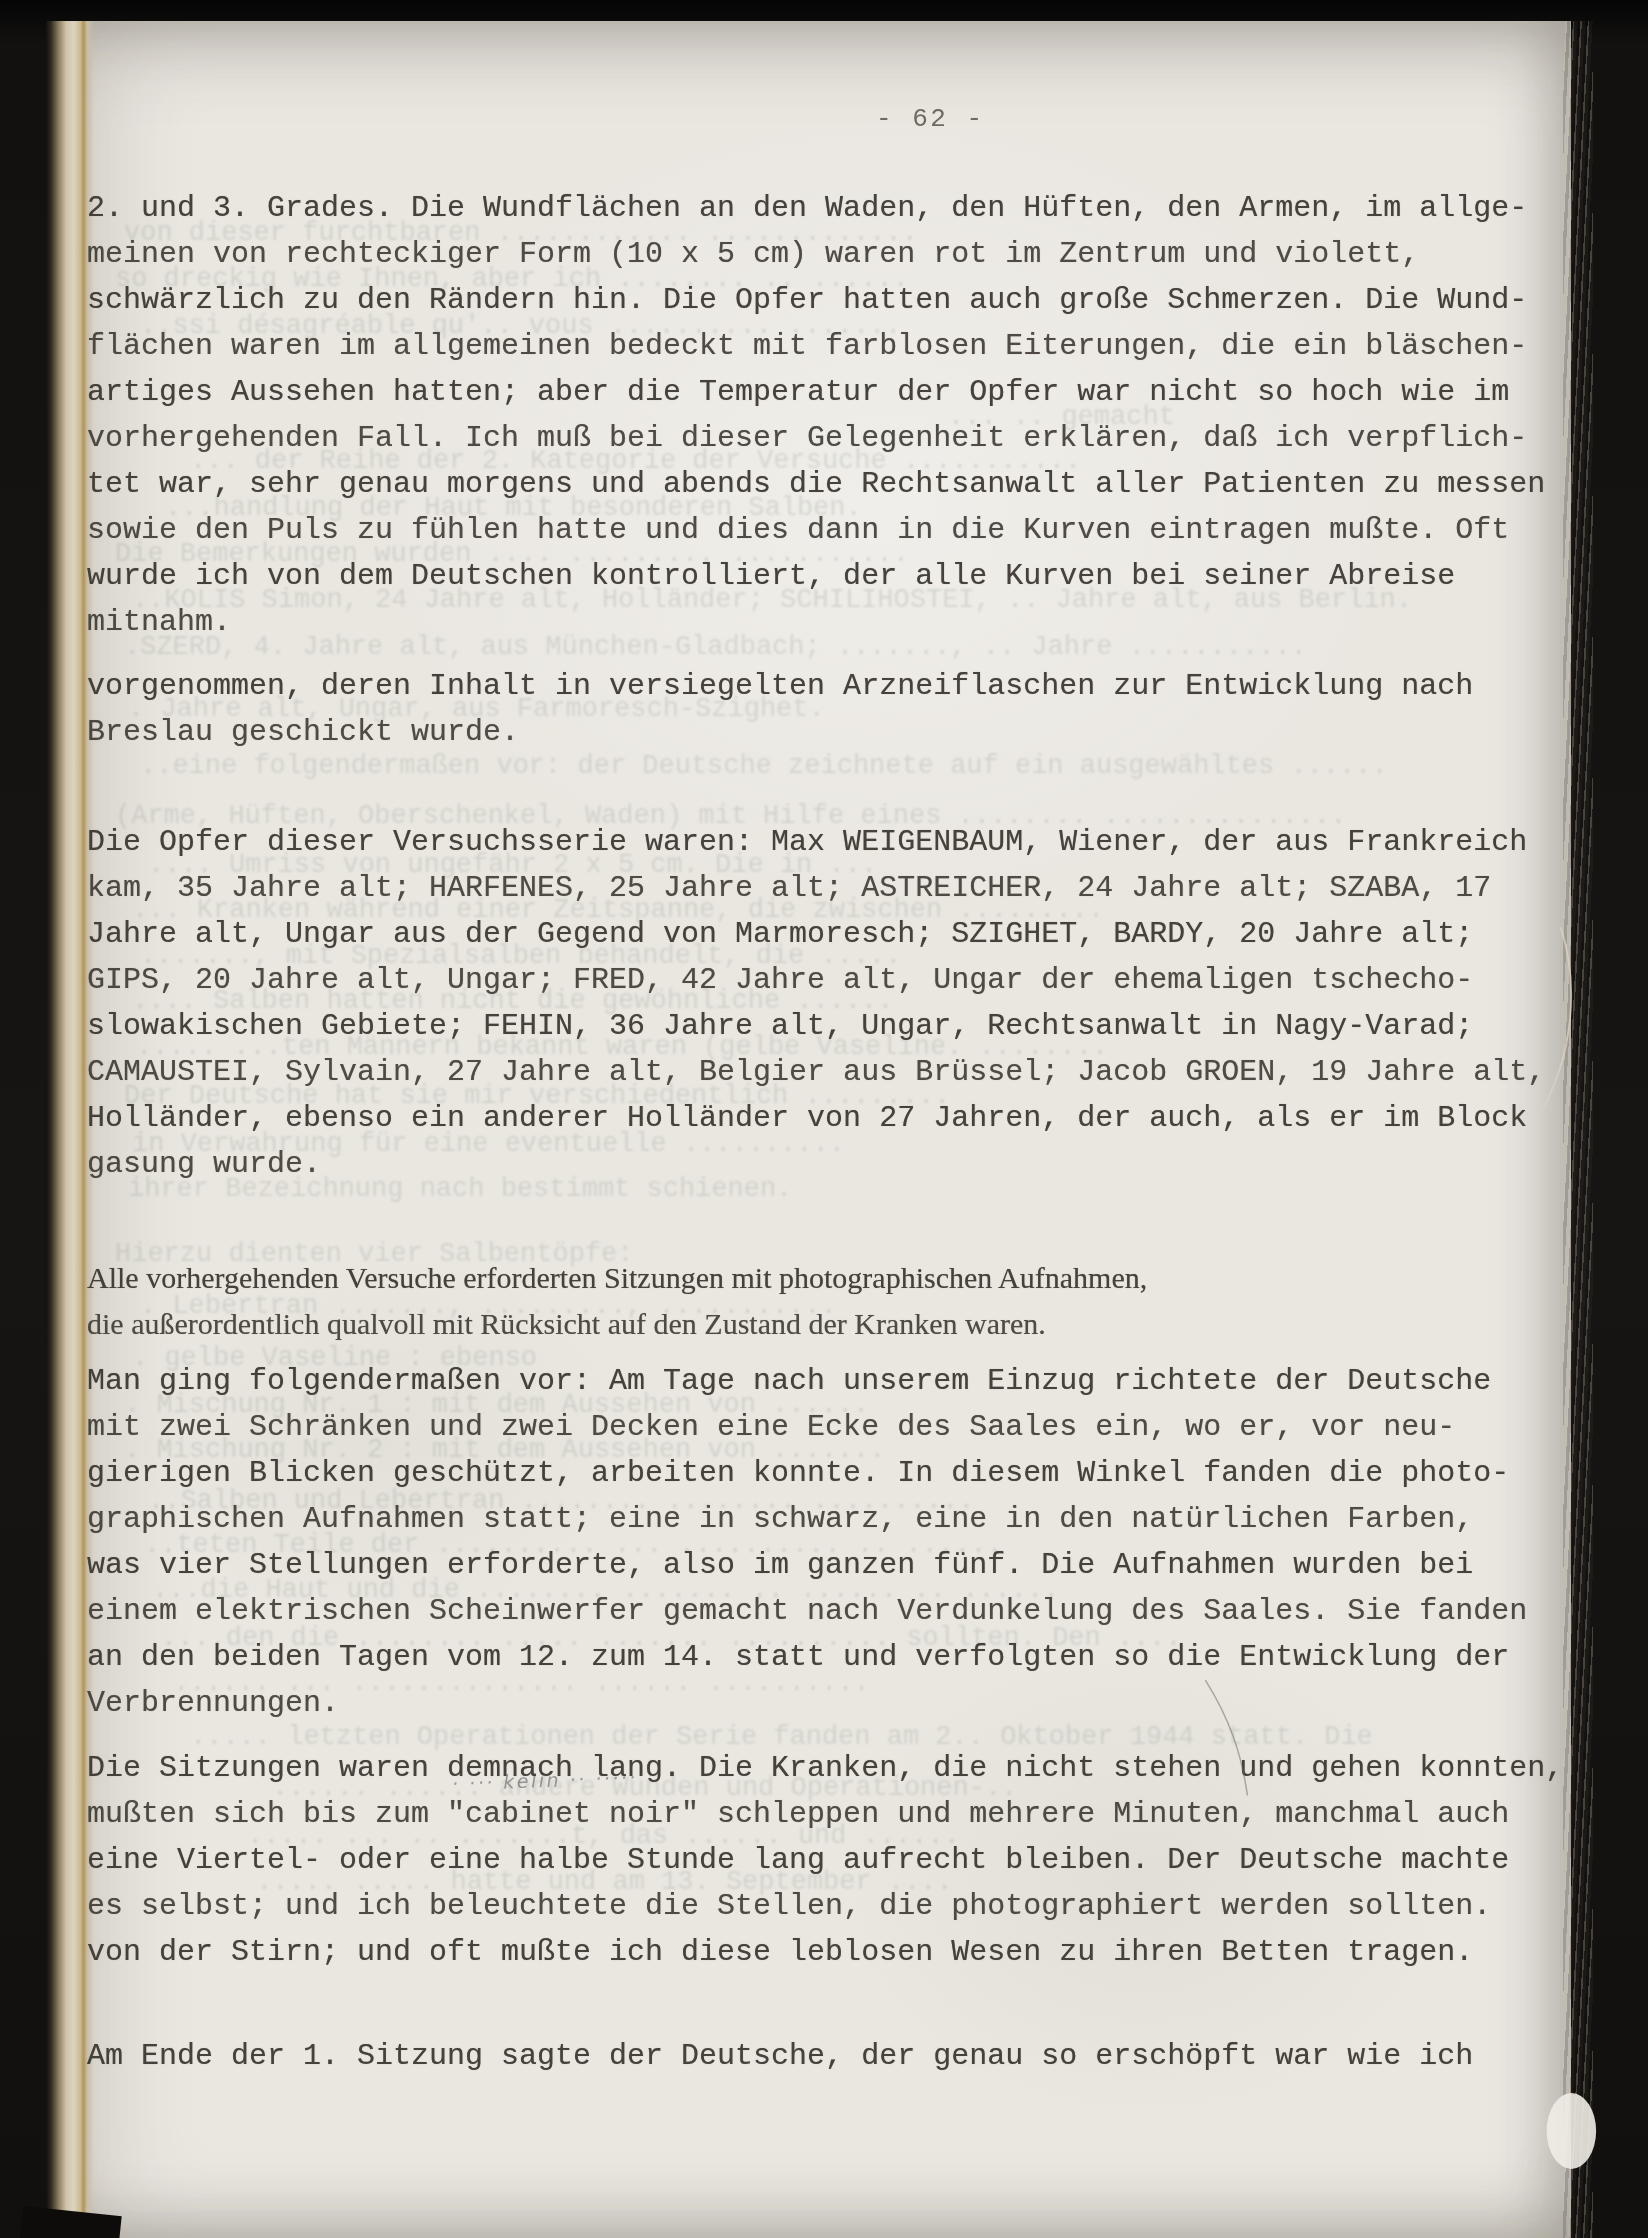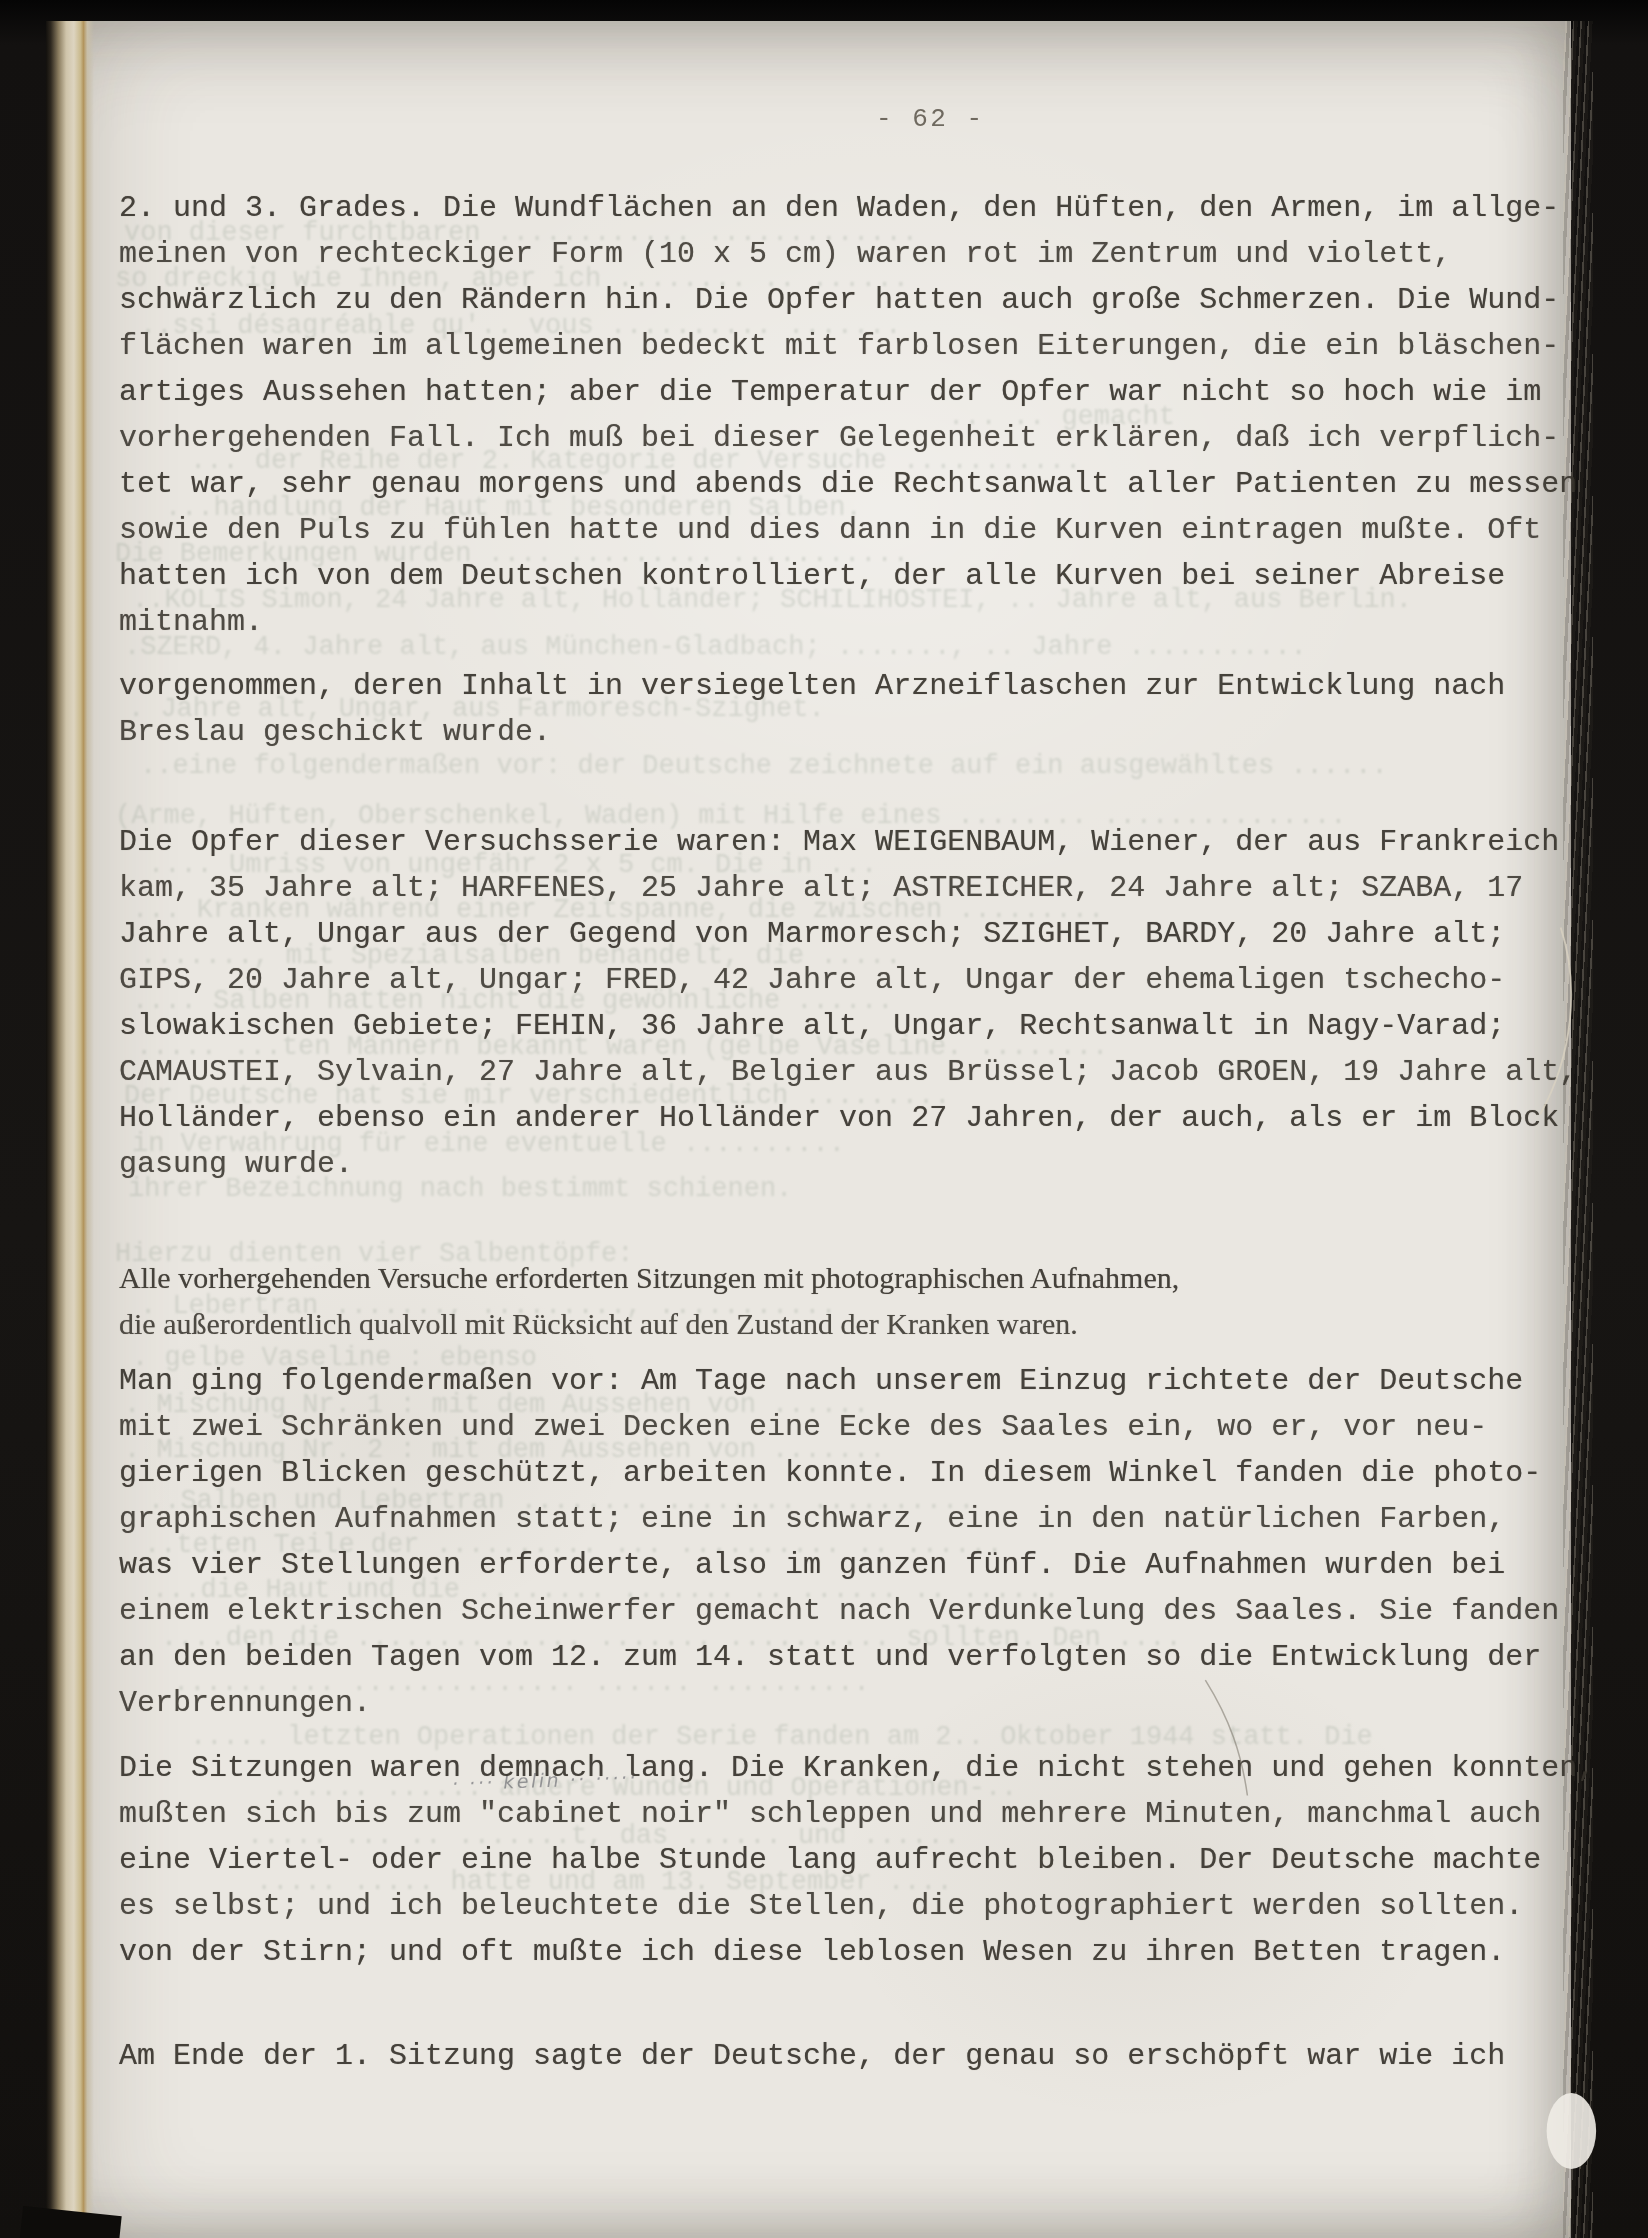"2. und 3. Grades. Die" .typed-paragraph { padding-left: 32px -> none }
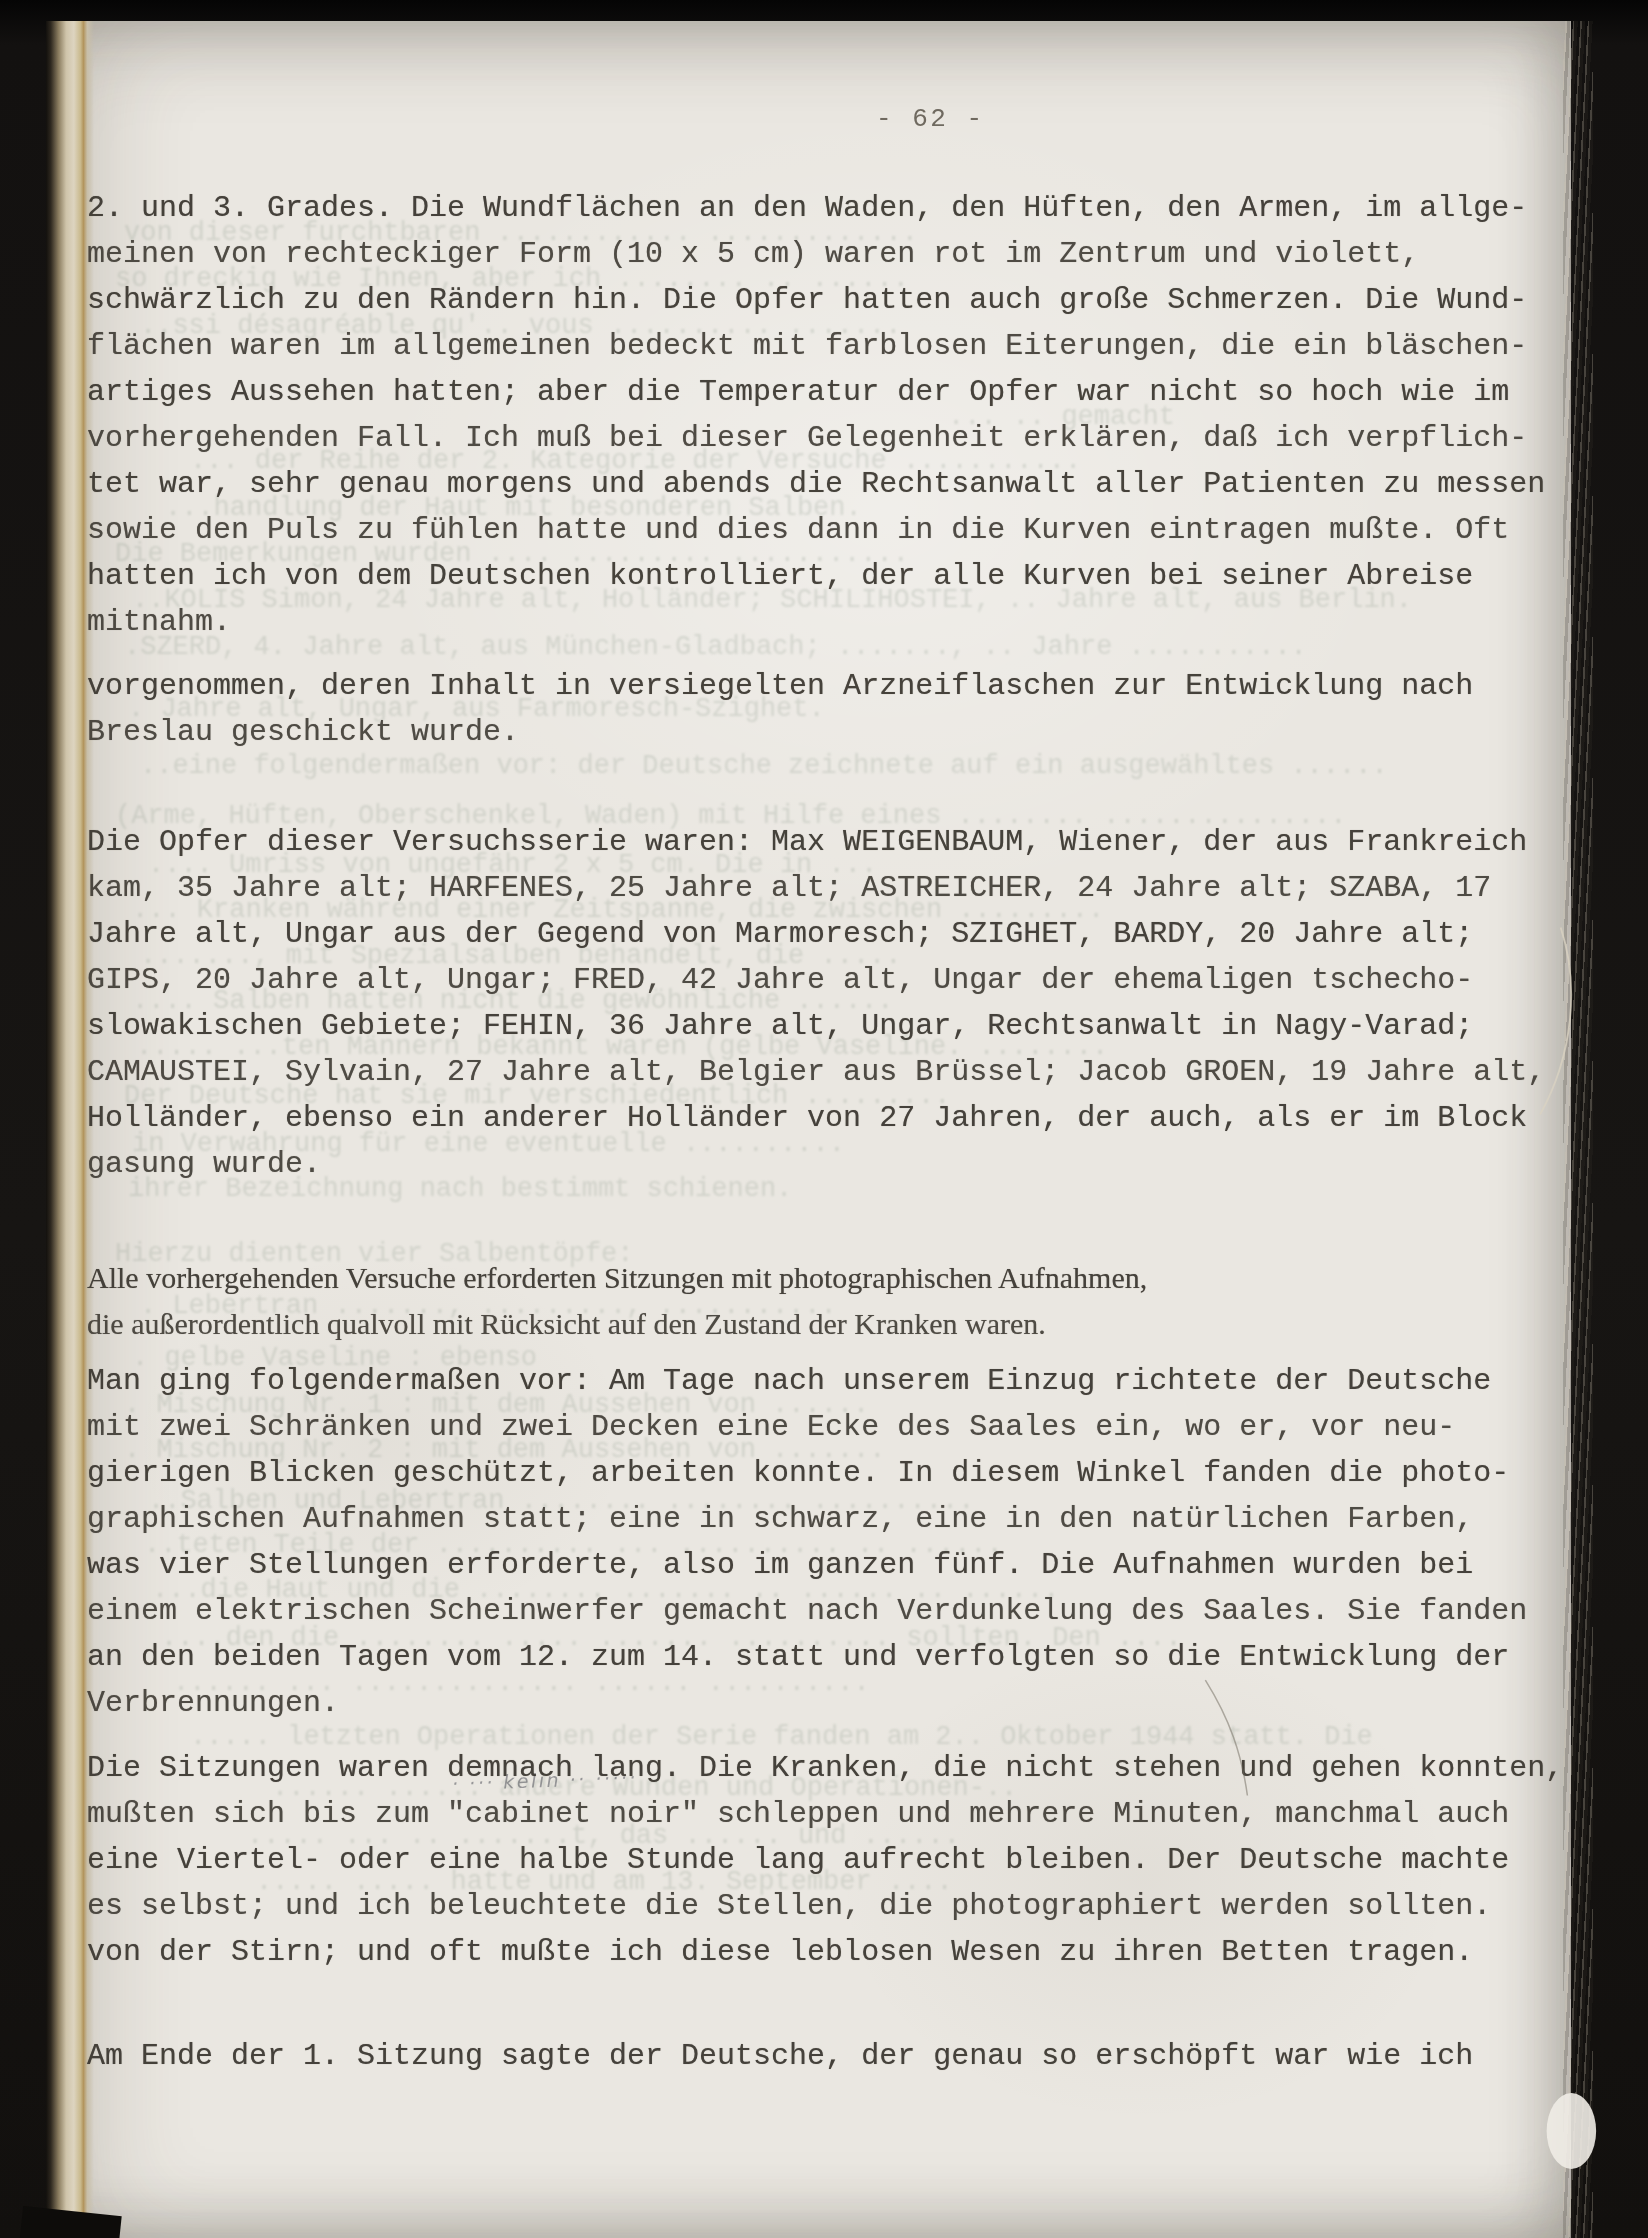"hatten ich von dem Deutschen" div.typed-line { text: hatten -> wurde }
